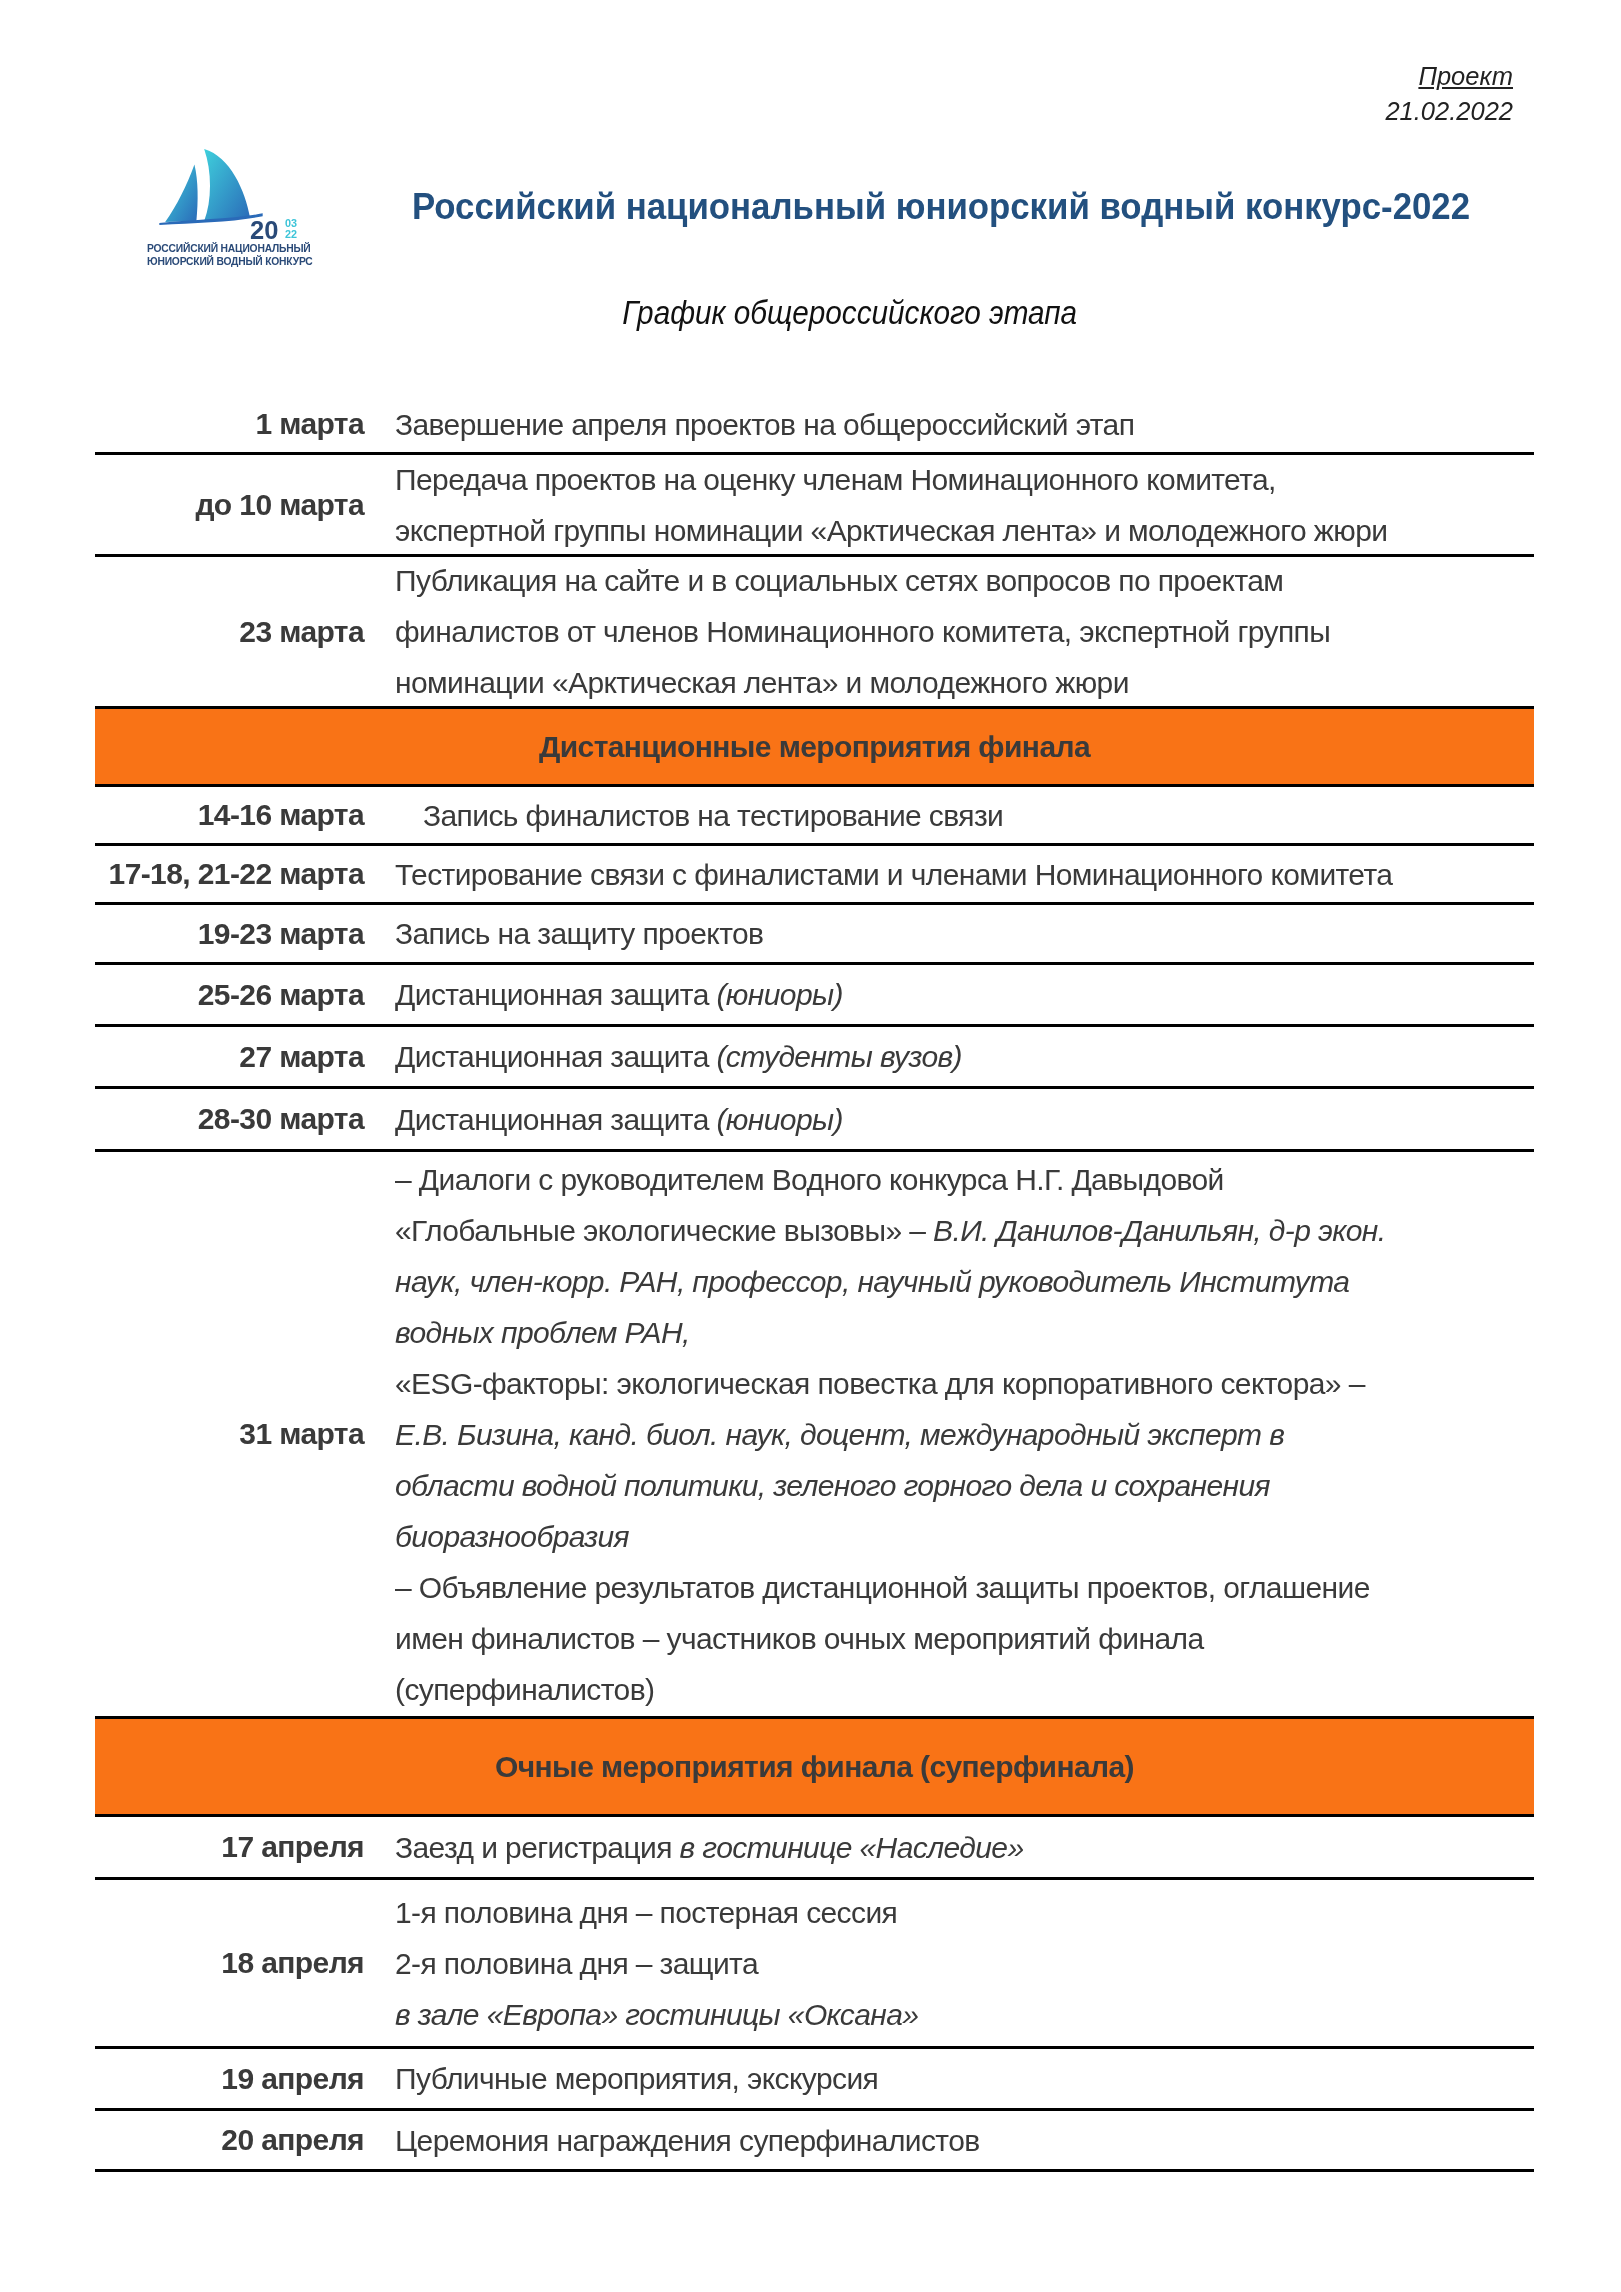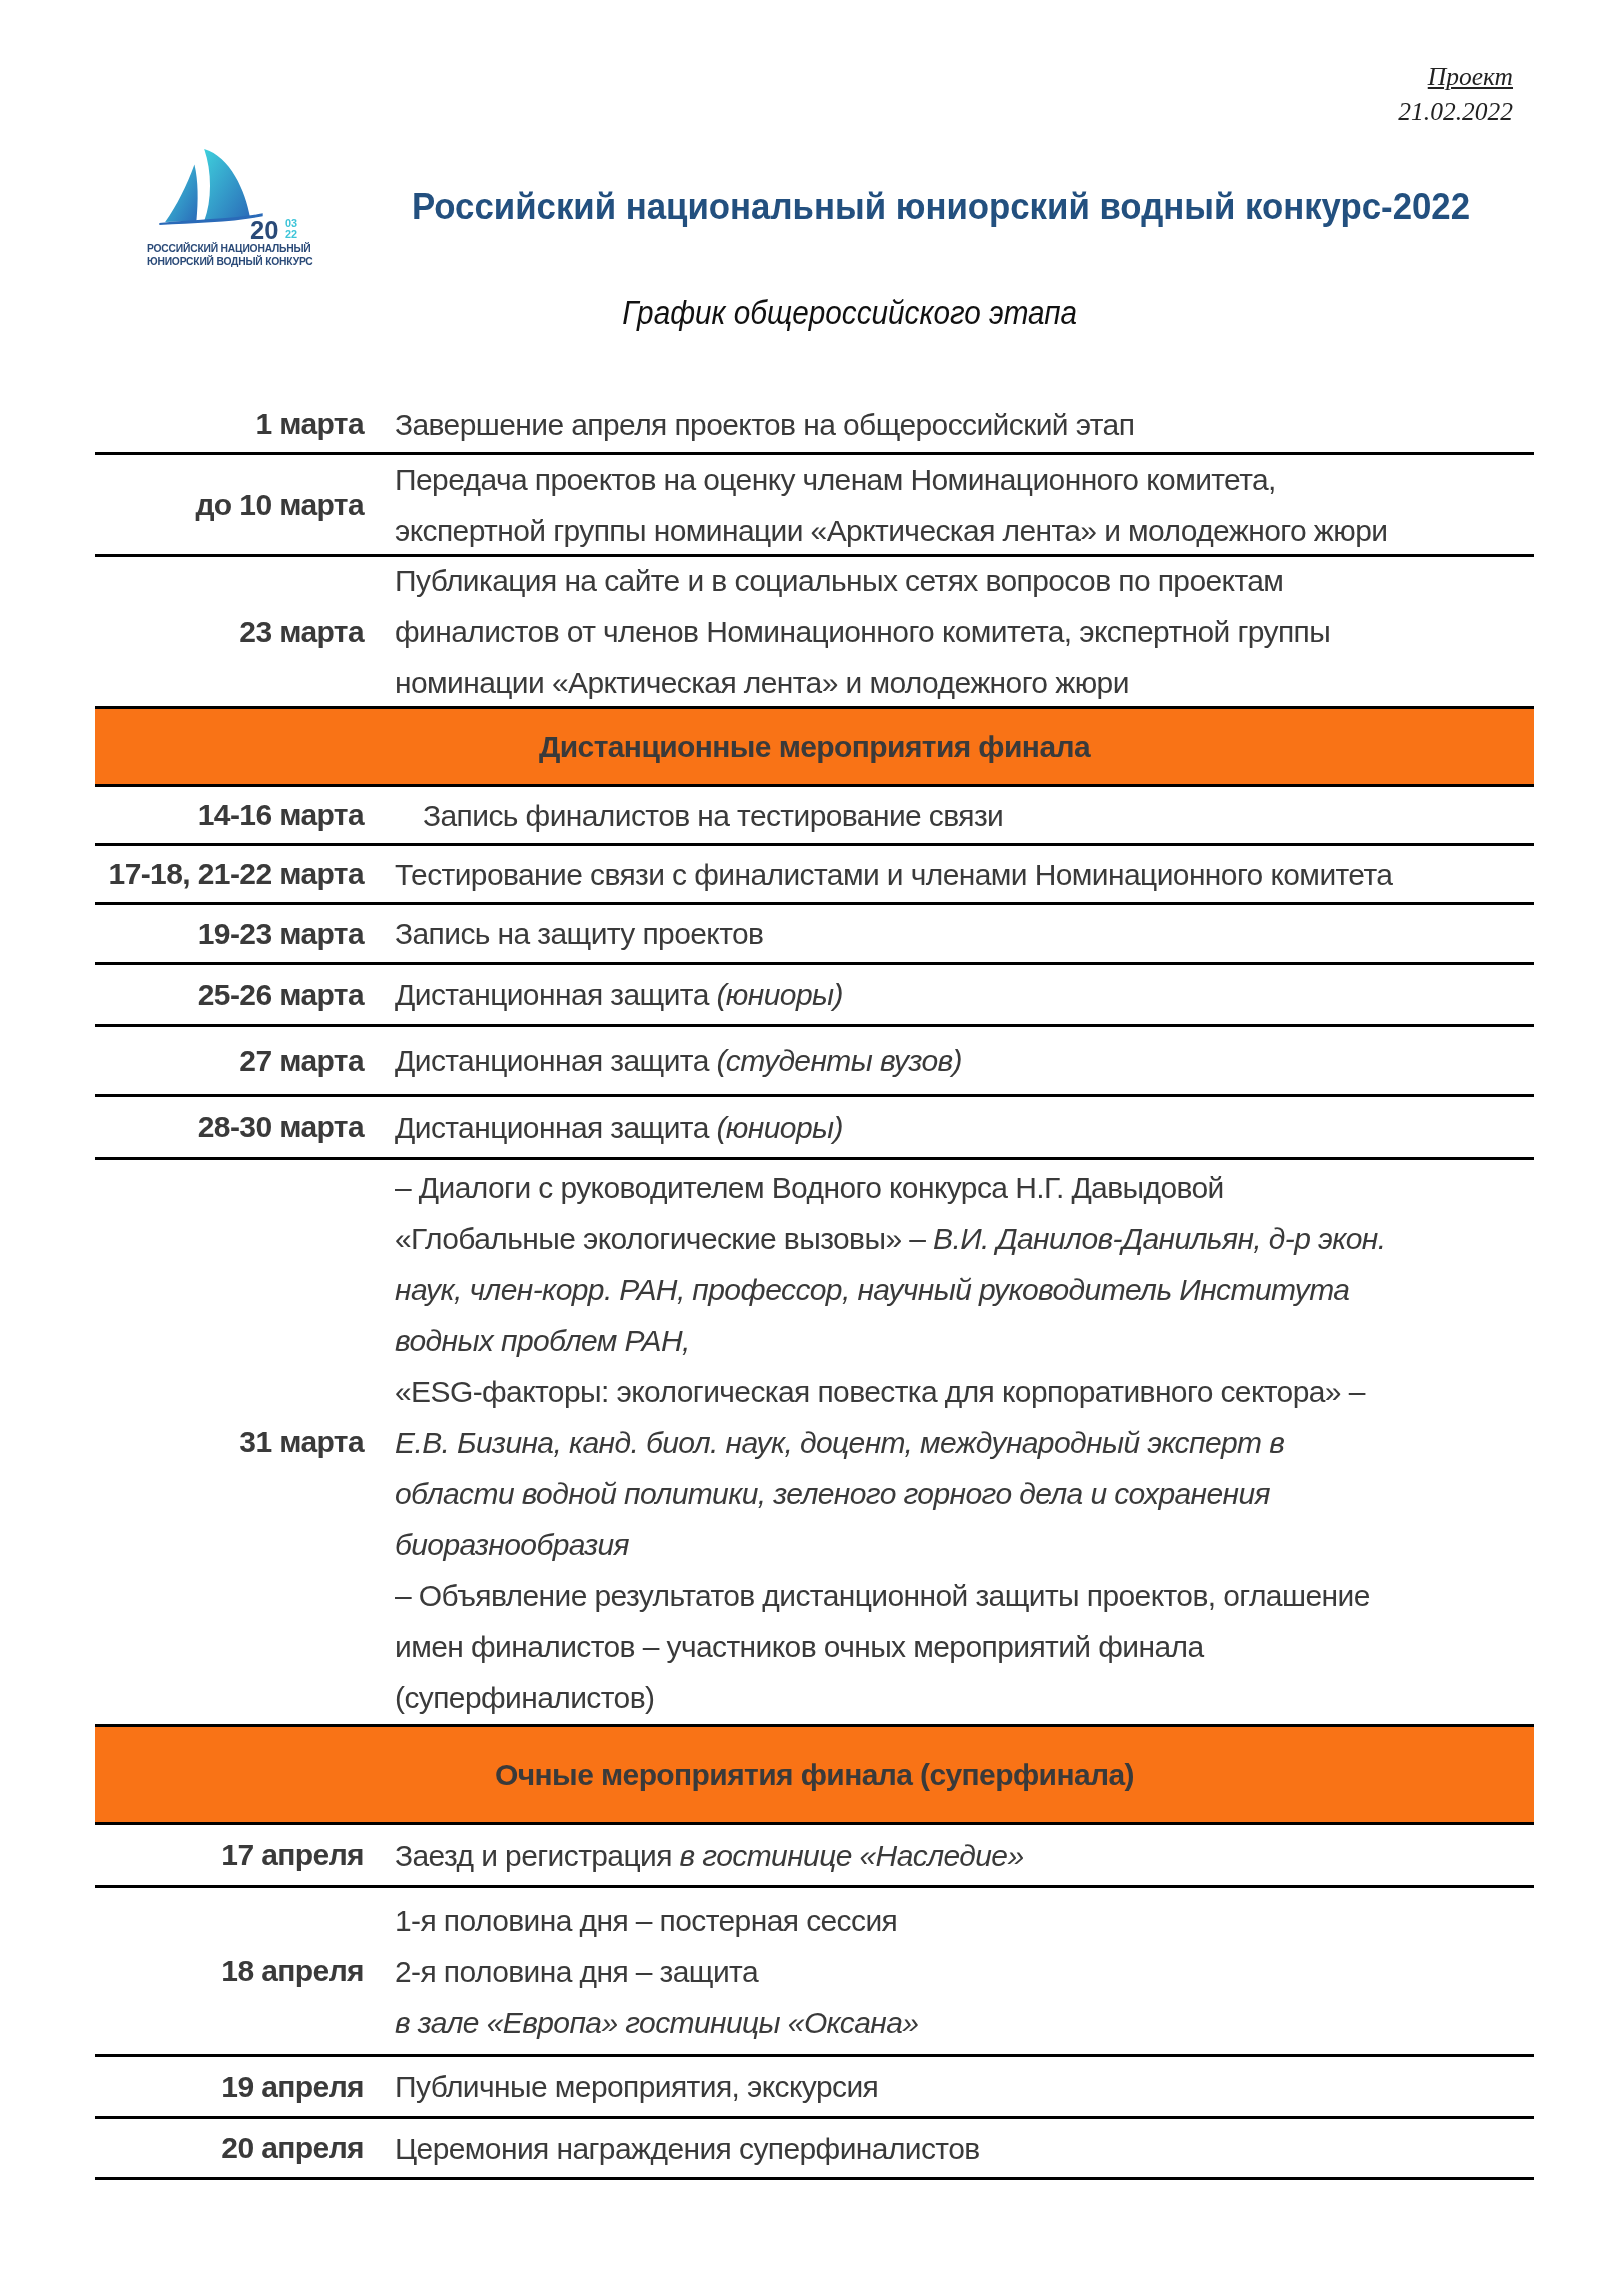"Проект" .draft { font-family: Liberation Serif, serif -> none }
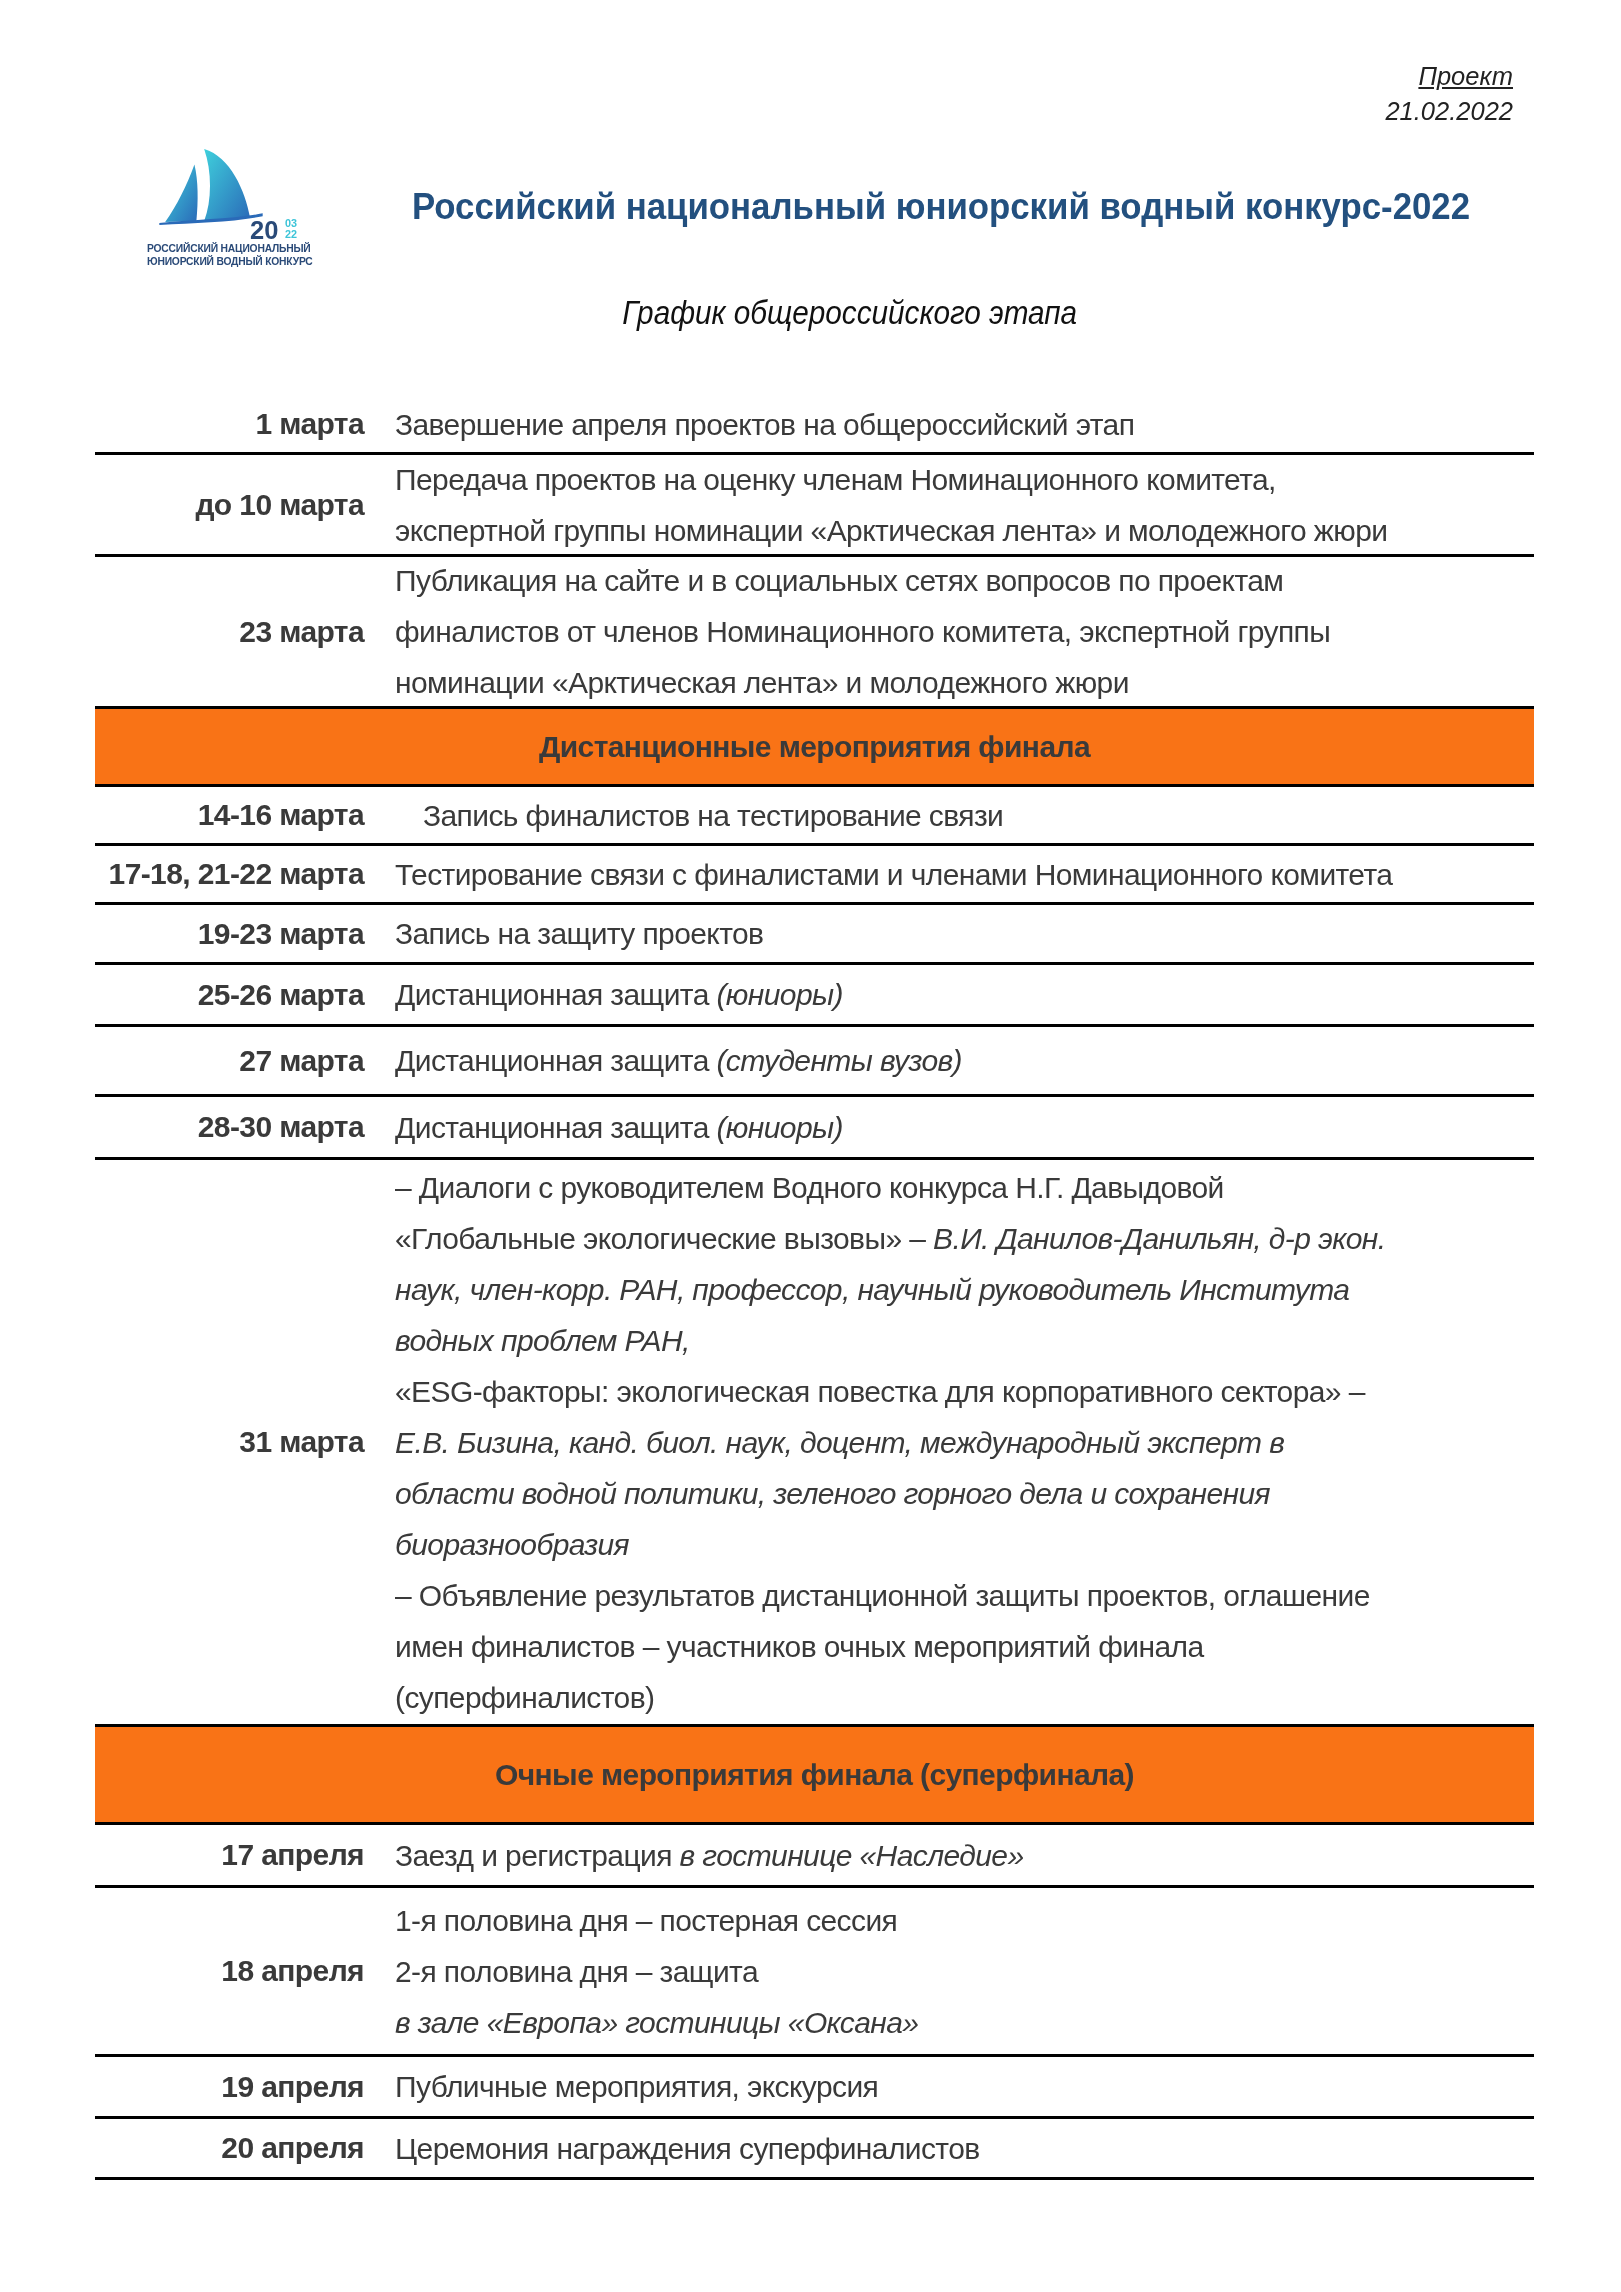"27 марта" div.row { height: 70px -> 62px }
